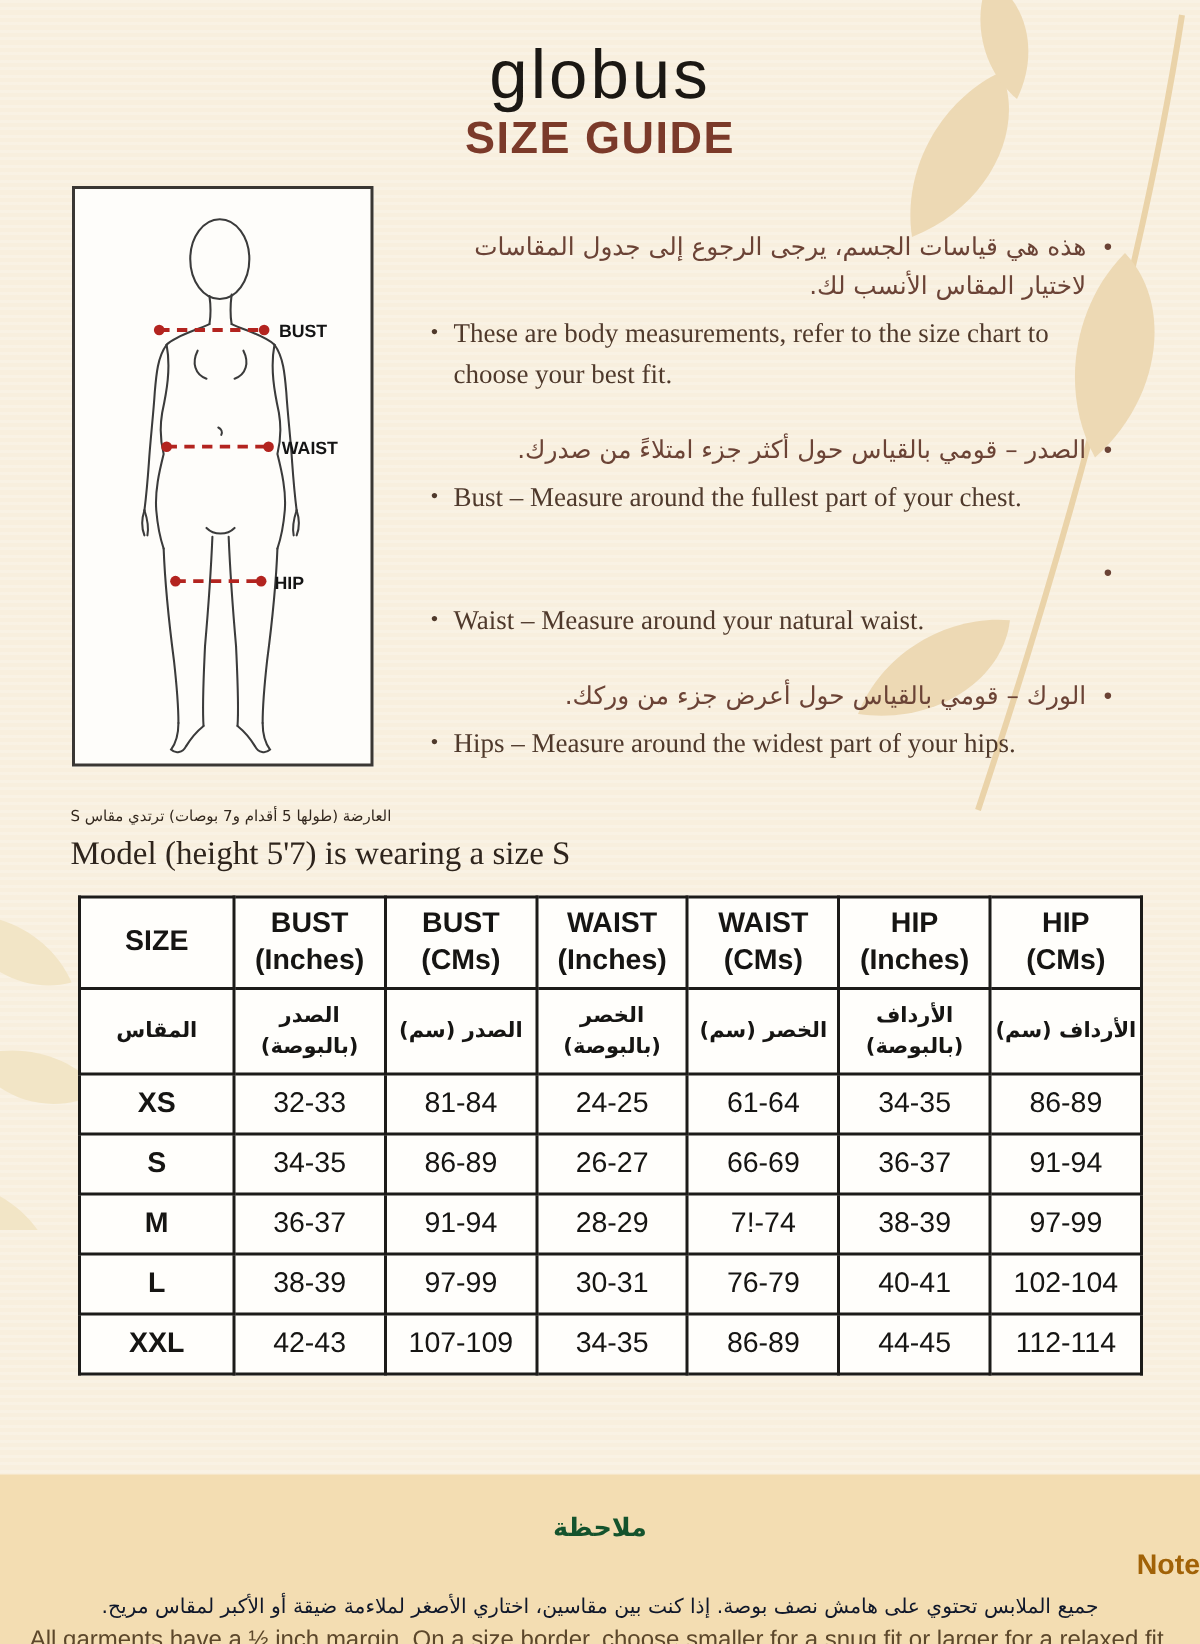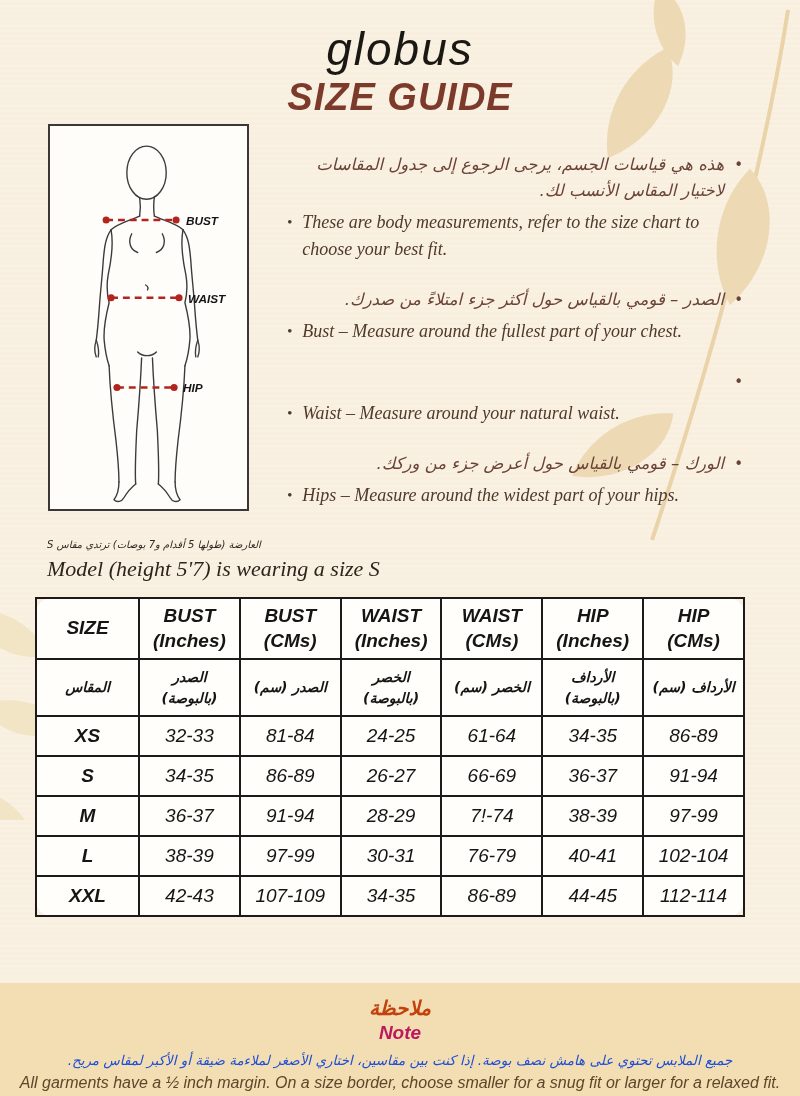"globus" .page { font-style: italic -> none }
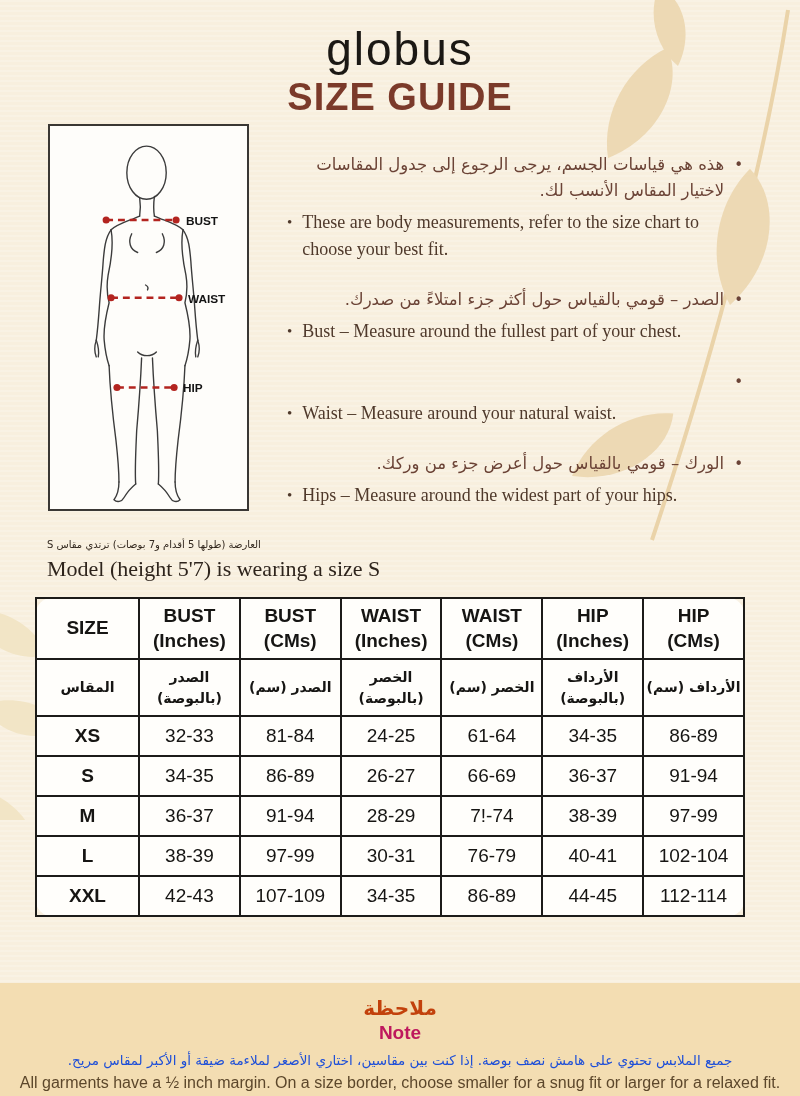"SIZE GUIDE" .page-title { font-size: 38px -> 30px }
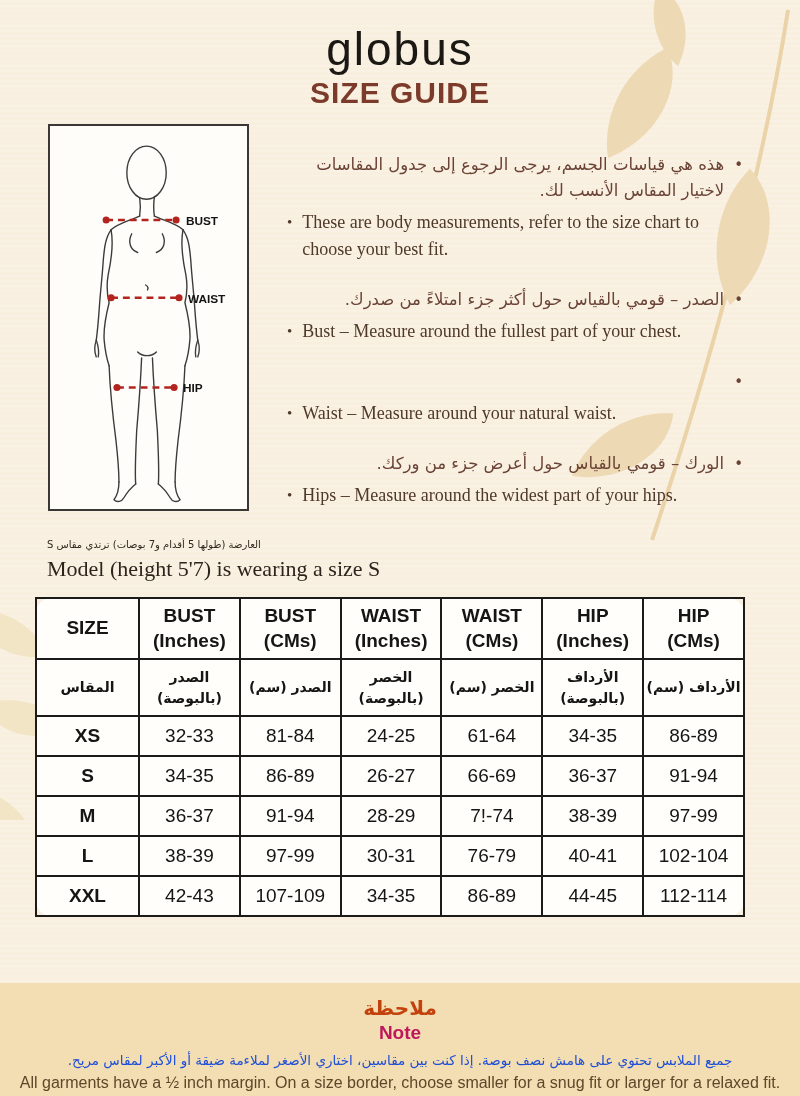"SIZE" table.size-table { border-radius: 19px -> none; left: 35px -> 52px }
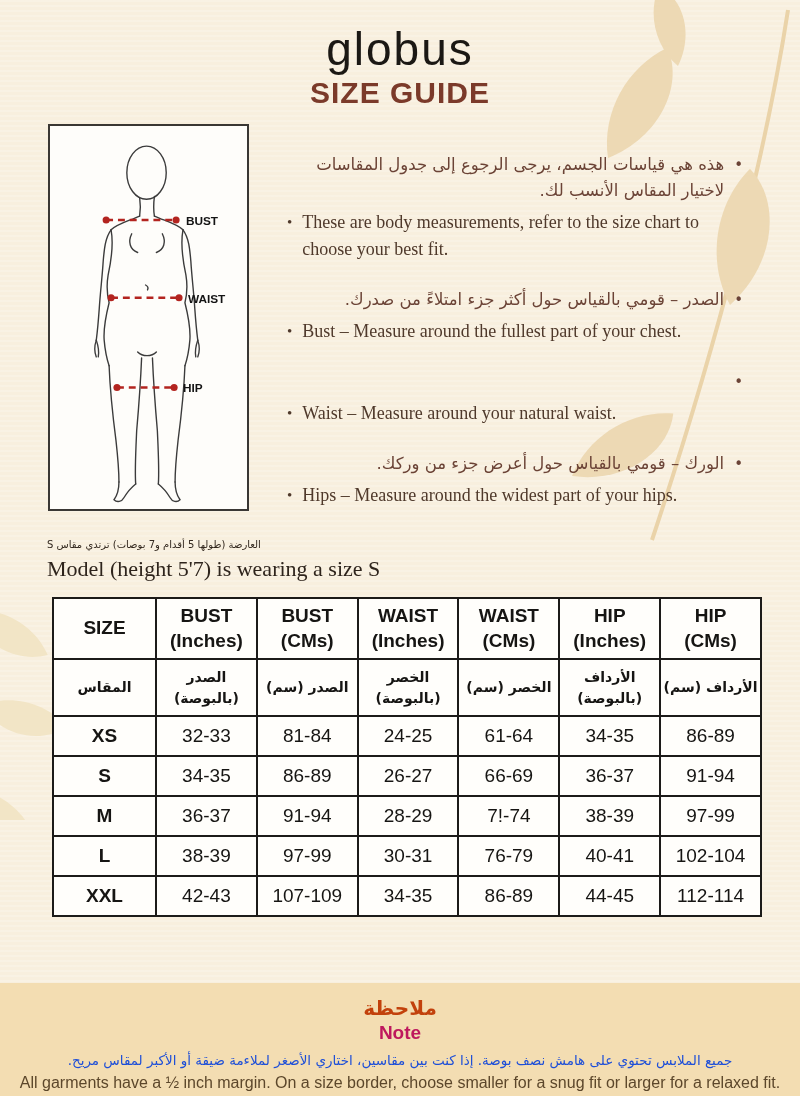"ملاحظة" .note-heading-ar { color: #c2410c -> #14532d; font-size: 20px -> 17px; margin-top: 13px -> 24px }
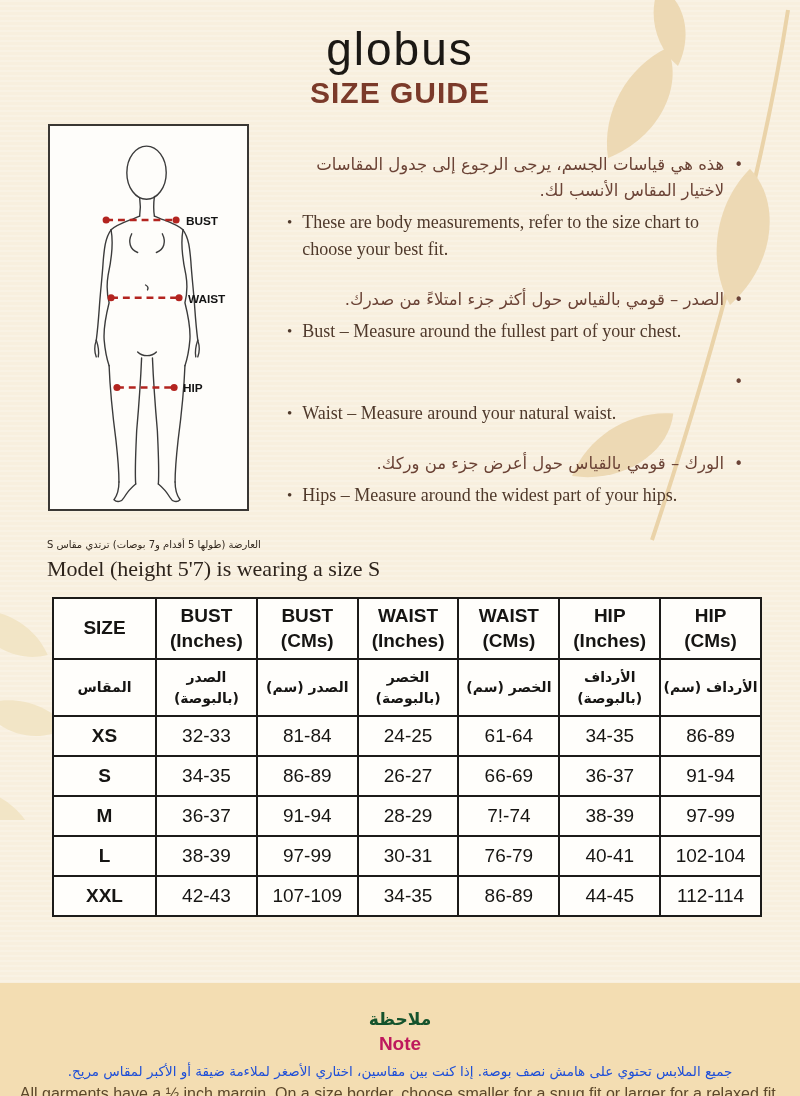"Note" .note-heading-en { color: #be185d -> #a16207; text-align: none -> right }
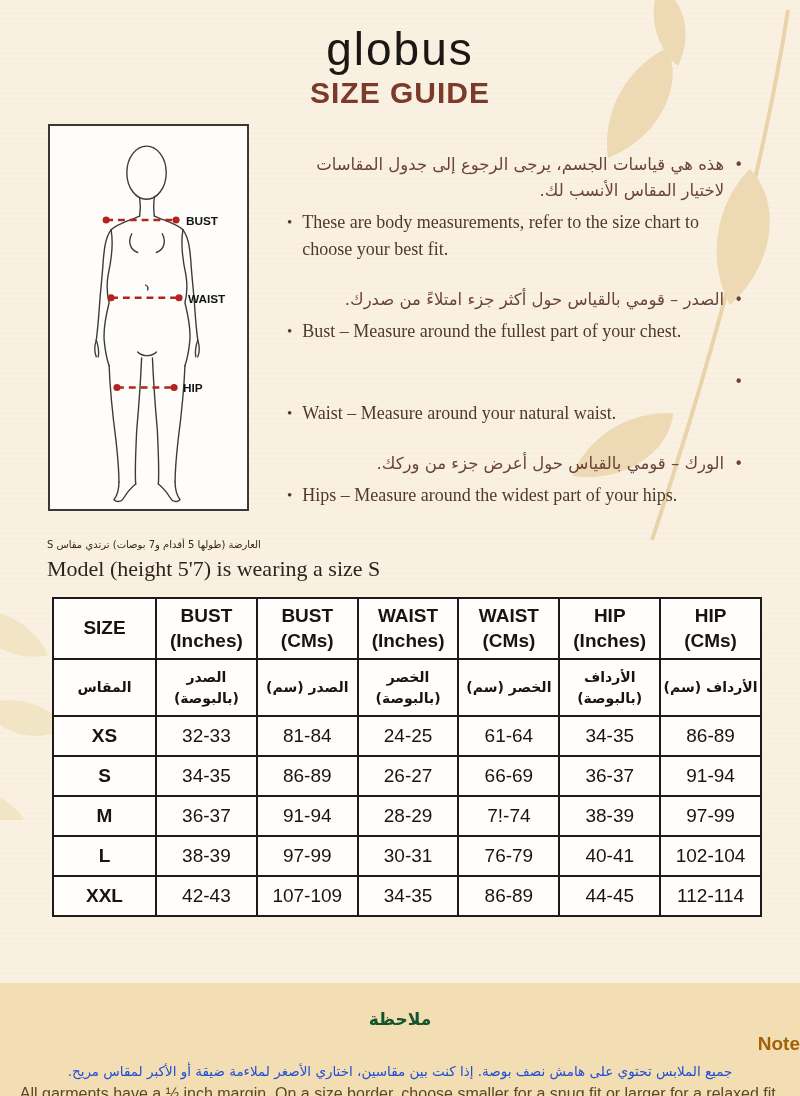"جميع الملابس تحتوي على هامش" .note-body-ar { color: #1d4ed8 -> #0f172a }
